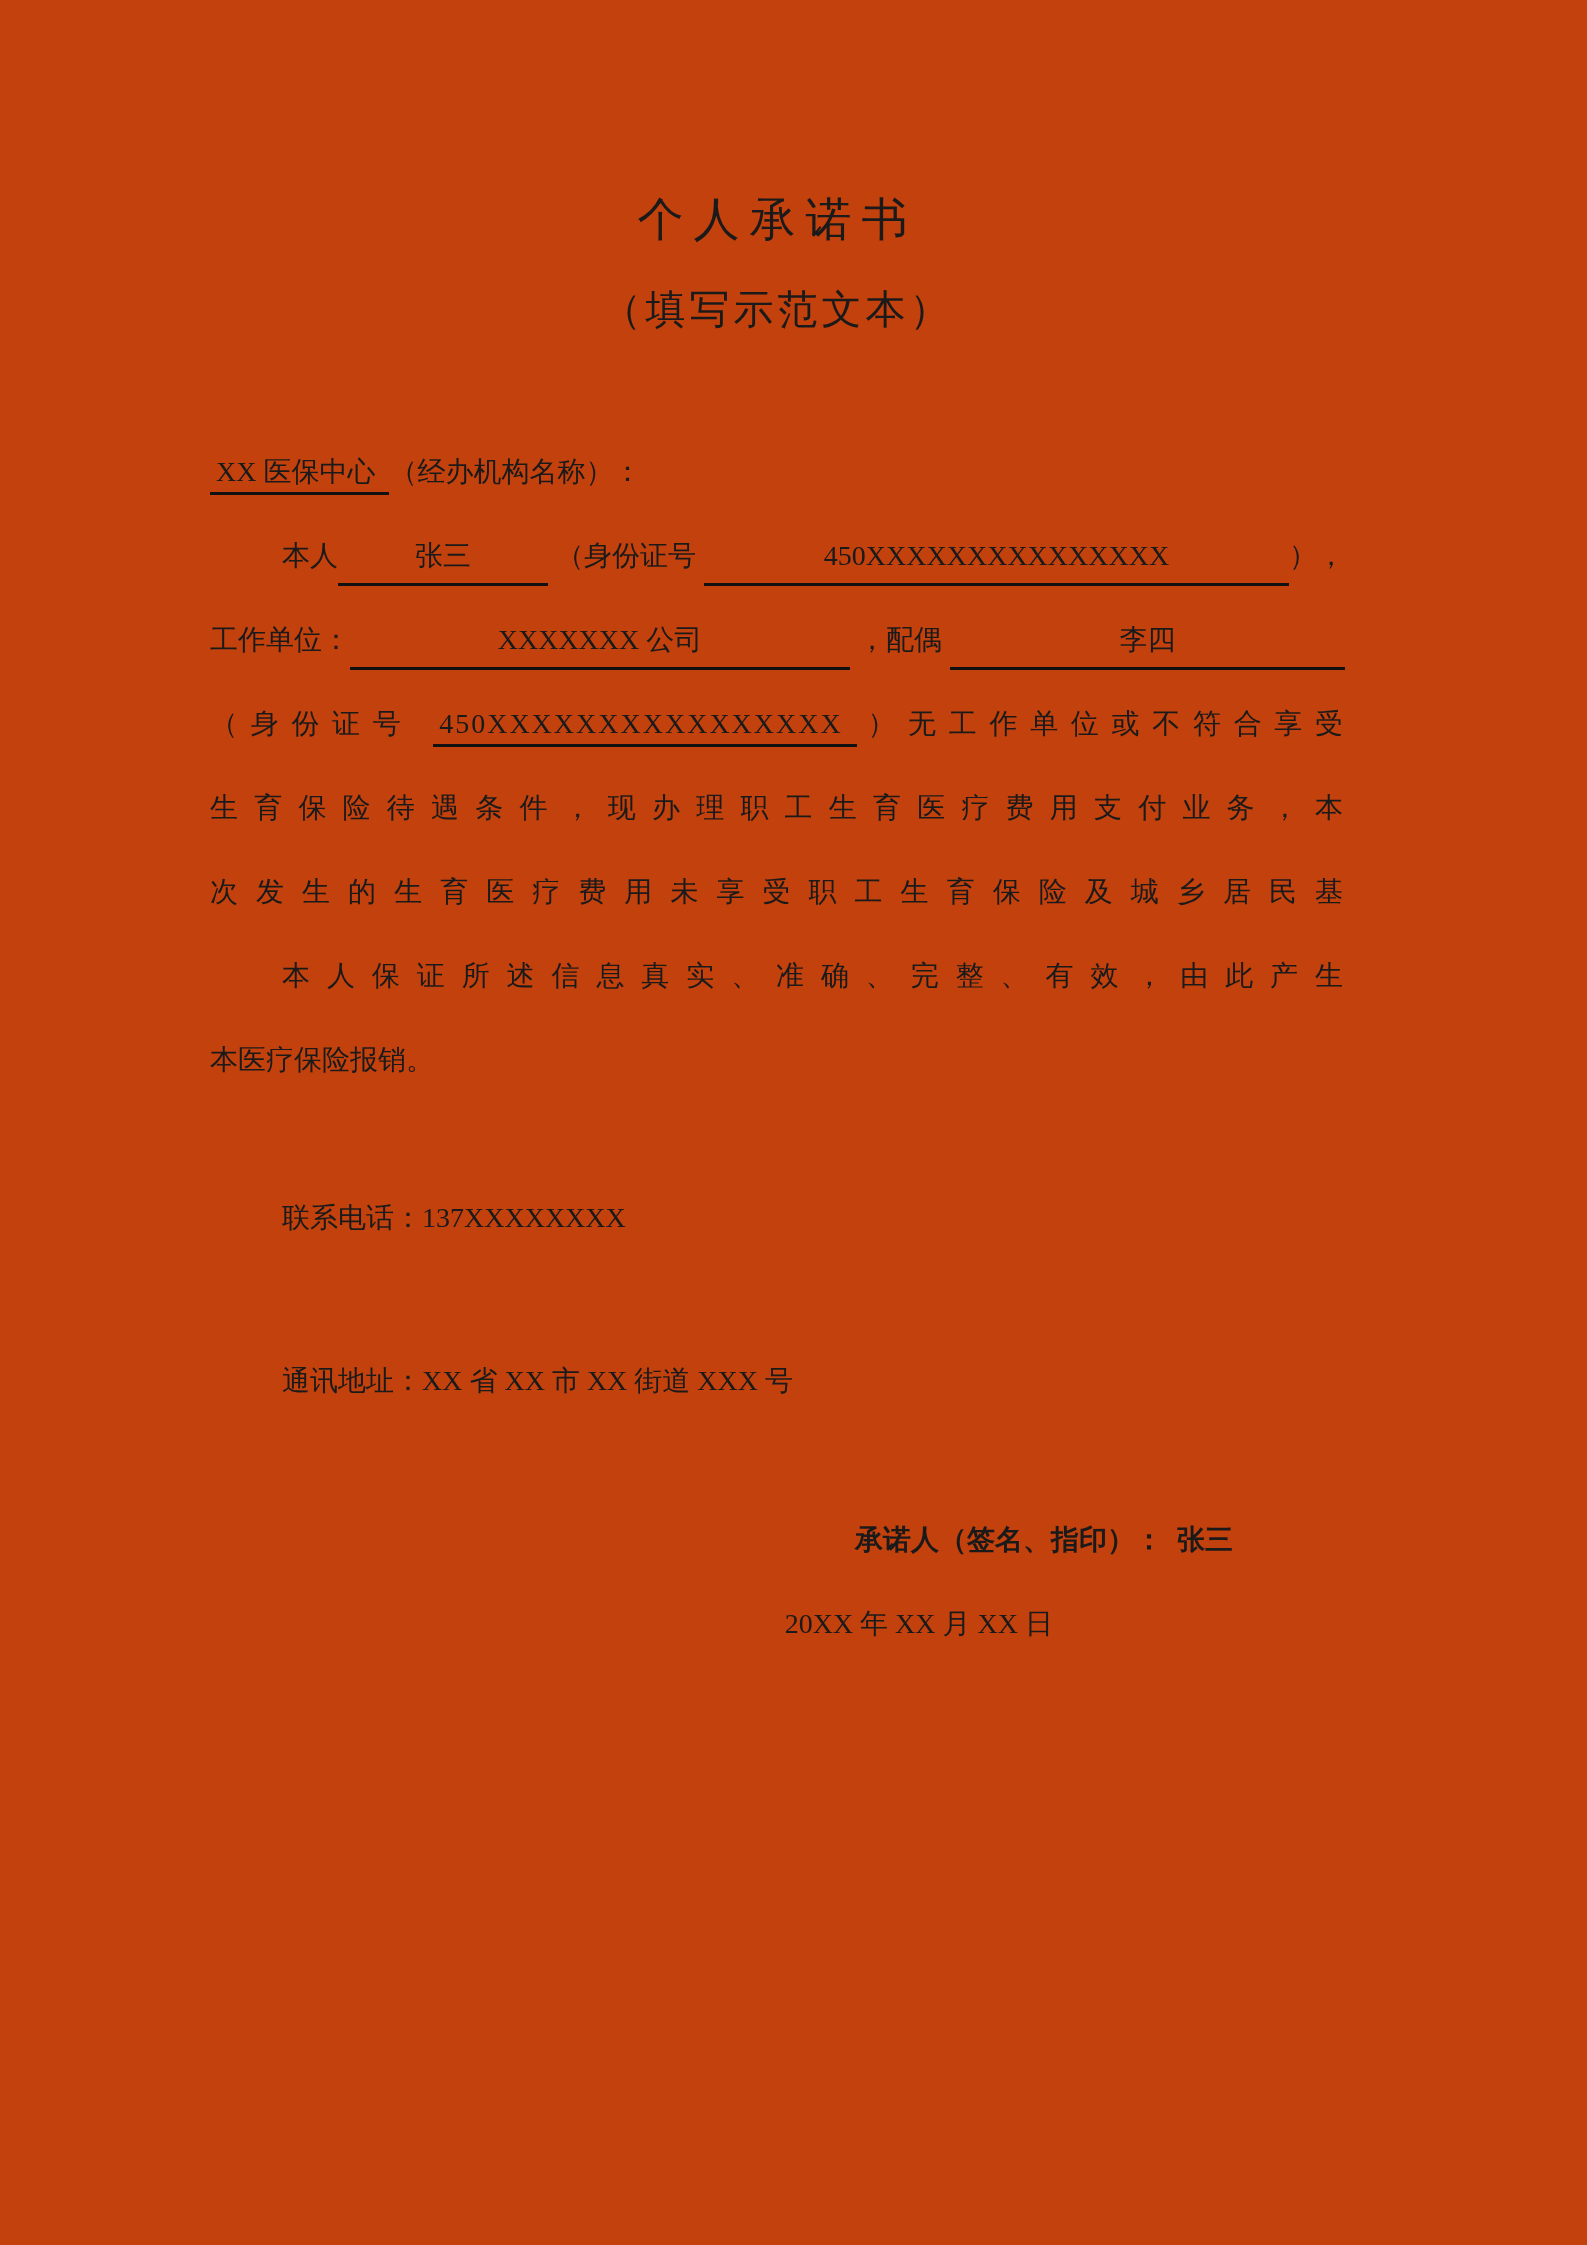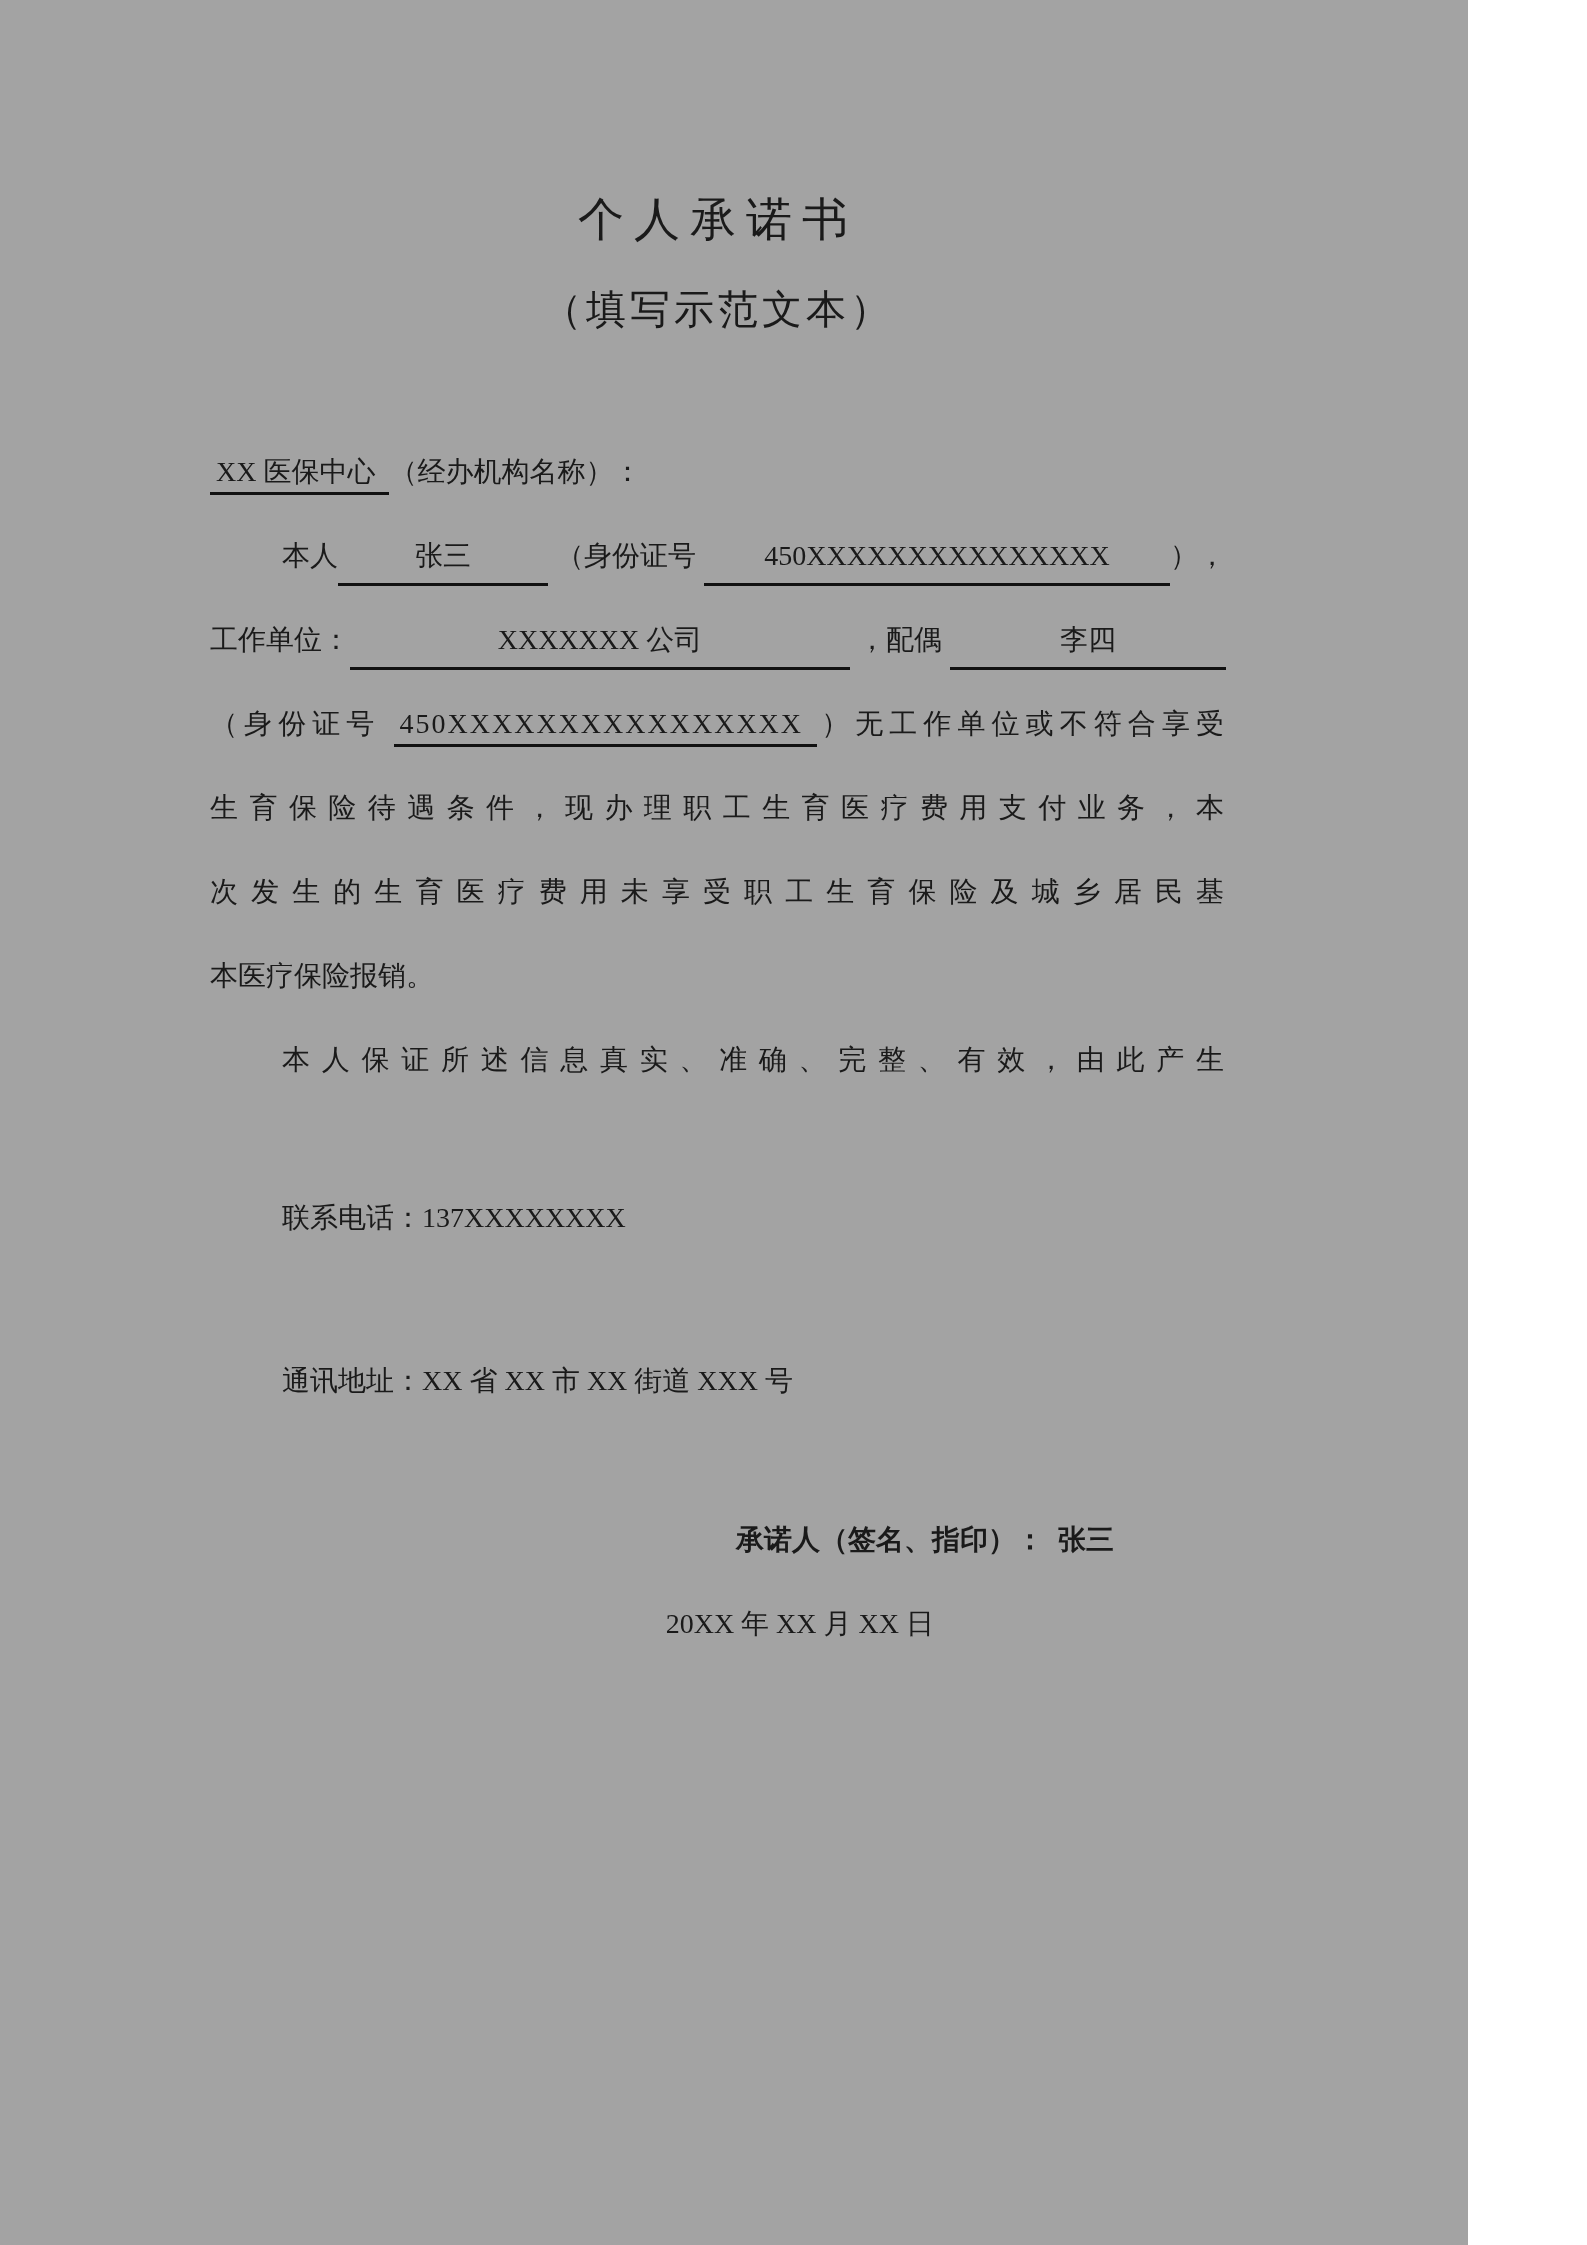"个人承诺书" .page { background: #a3a3a3 -> #c2410c; width: 1468px -> 1587px }
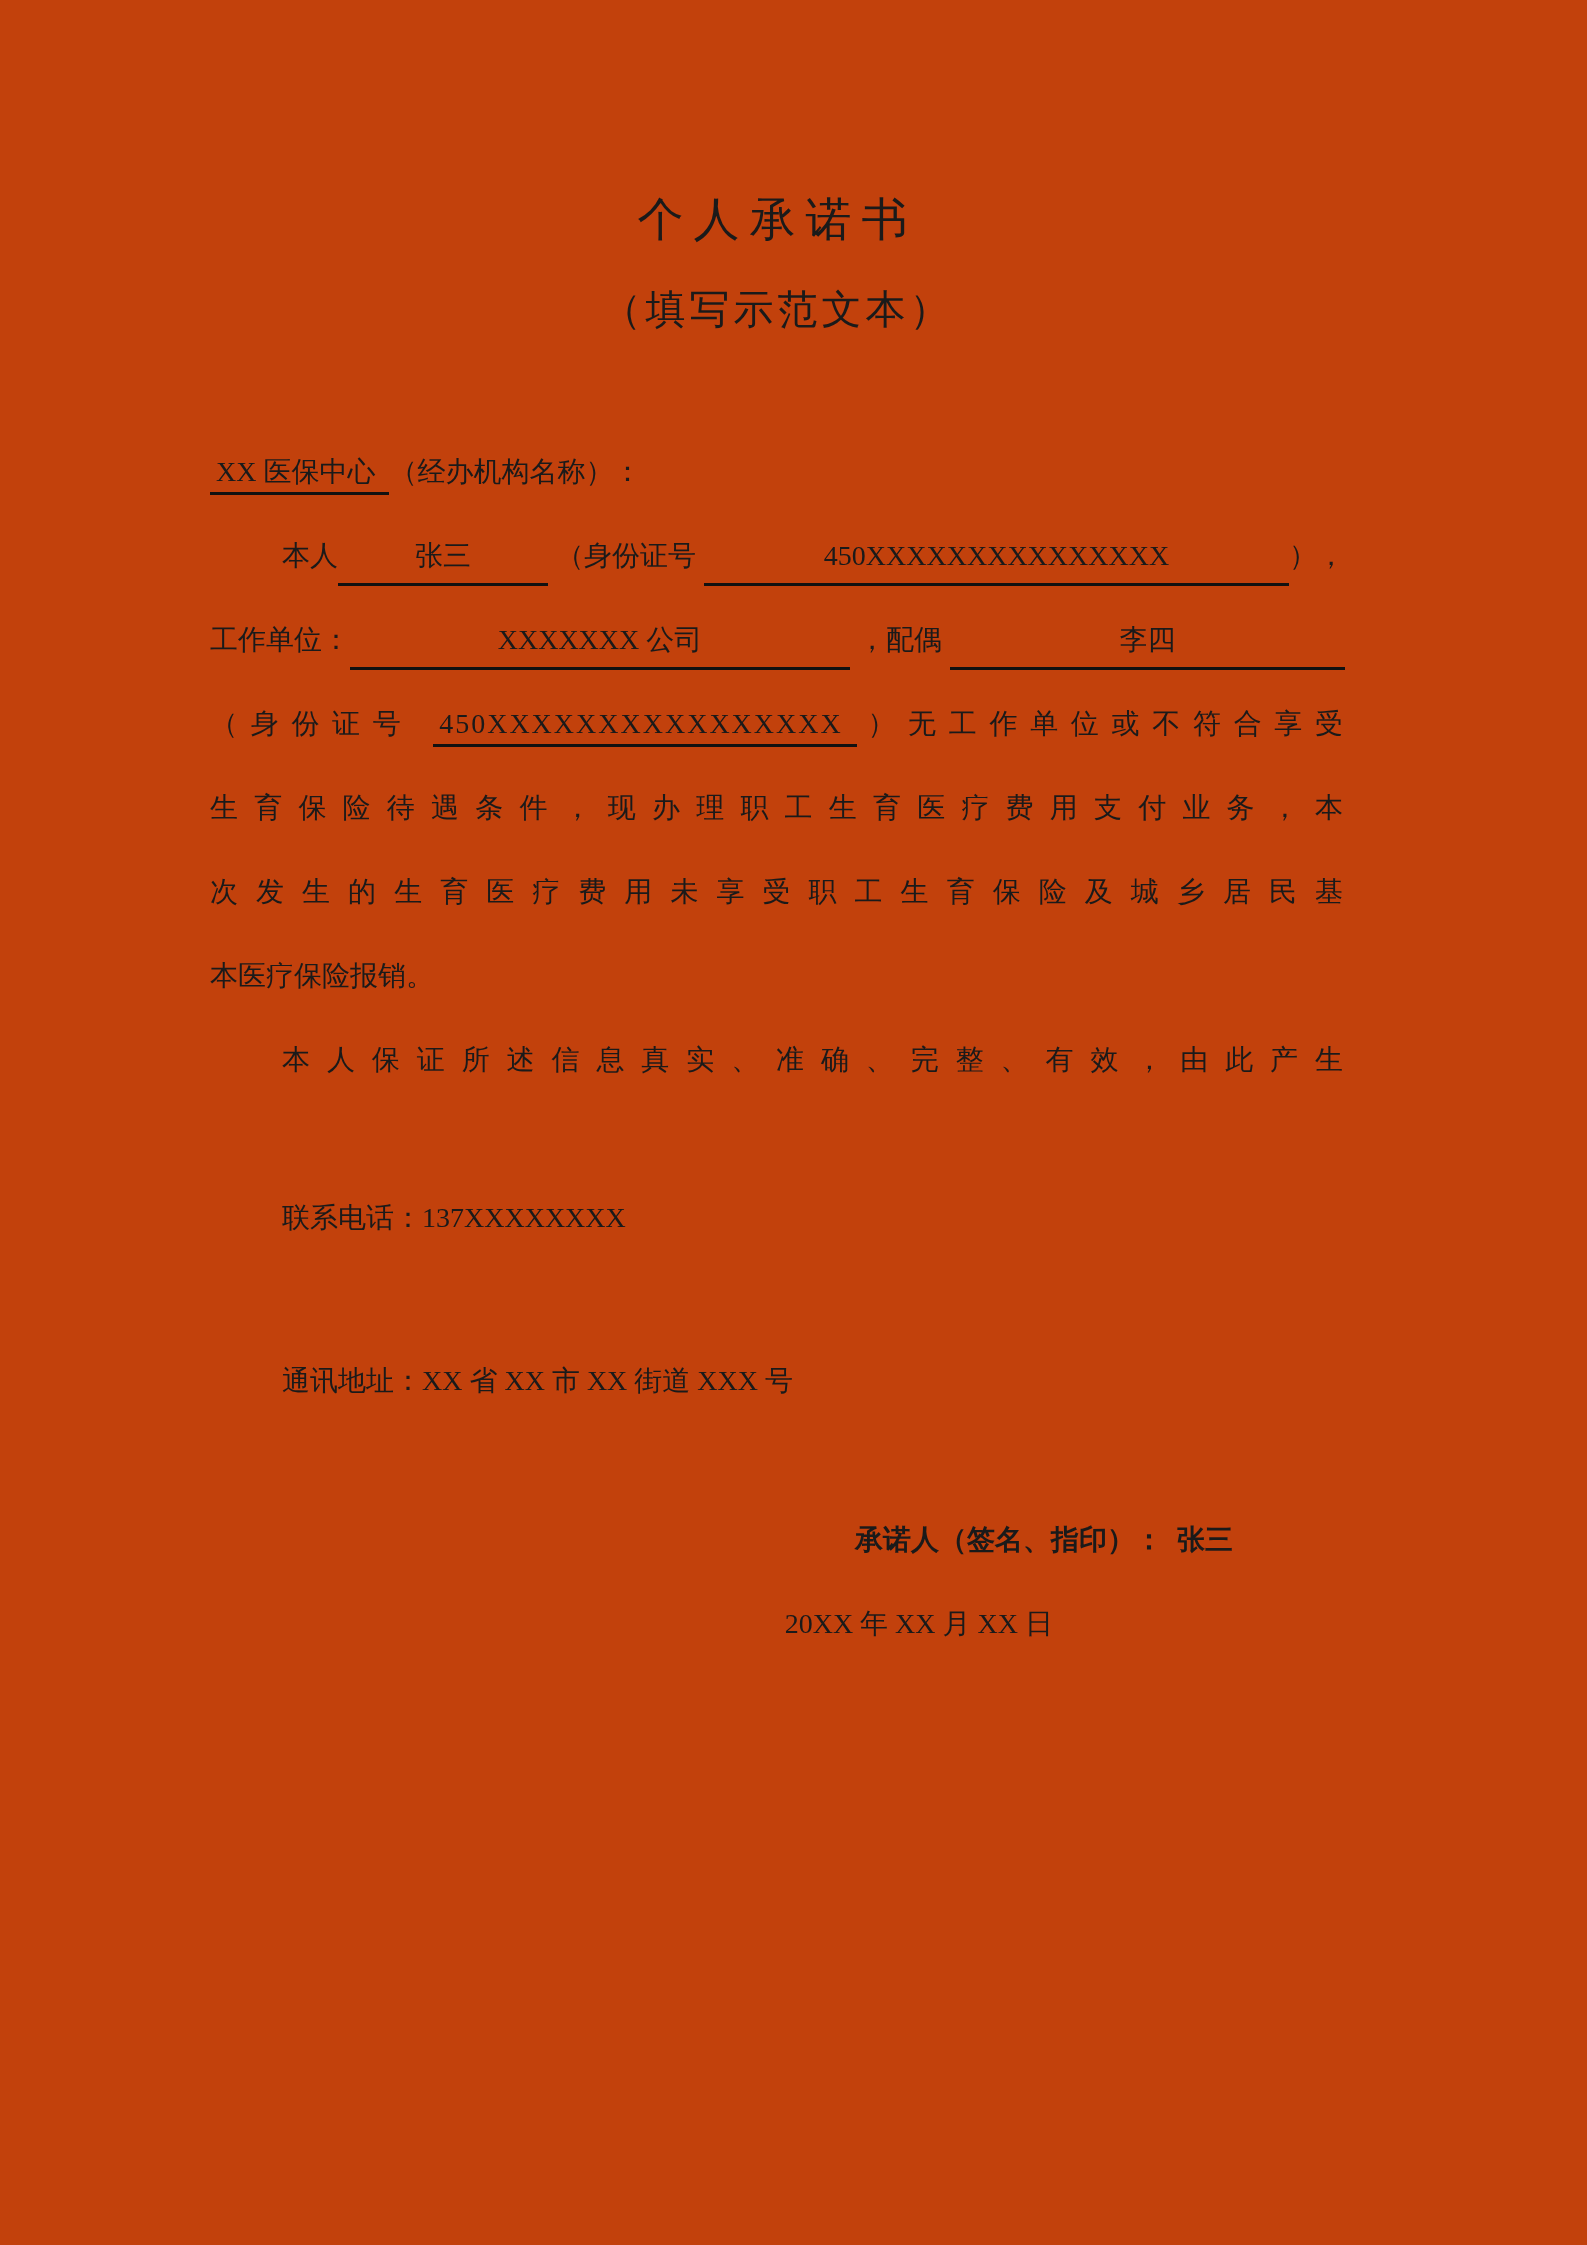"本医疗保险报销。" div.line { order: before "本人保证所述信息真实、准确、完整、有效，由此产生" -> after "本人保证所述信息真实、准确、完整、有效，由此产生" }
